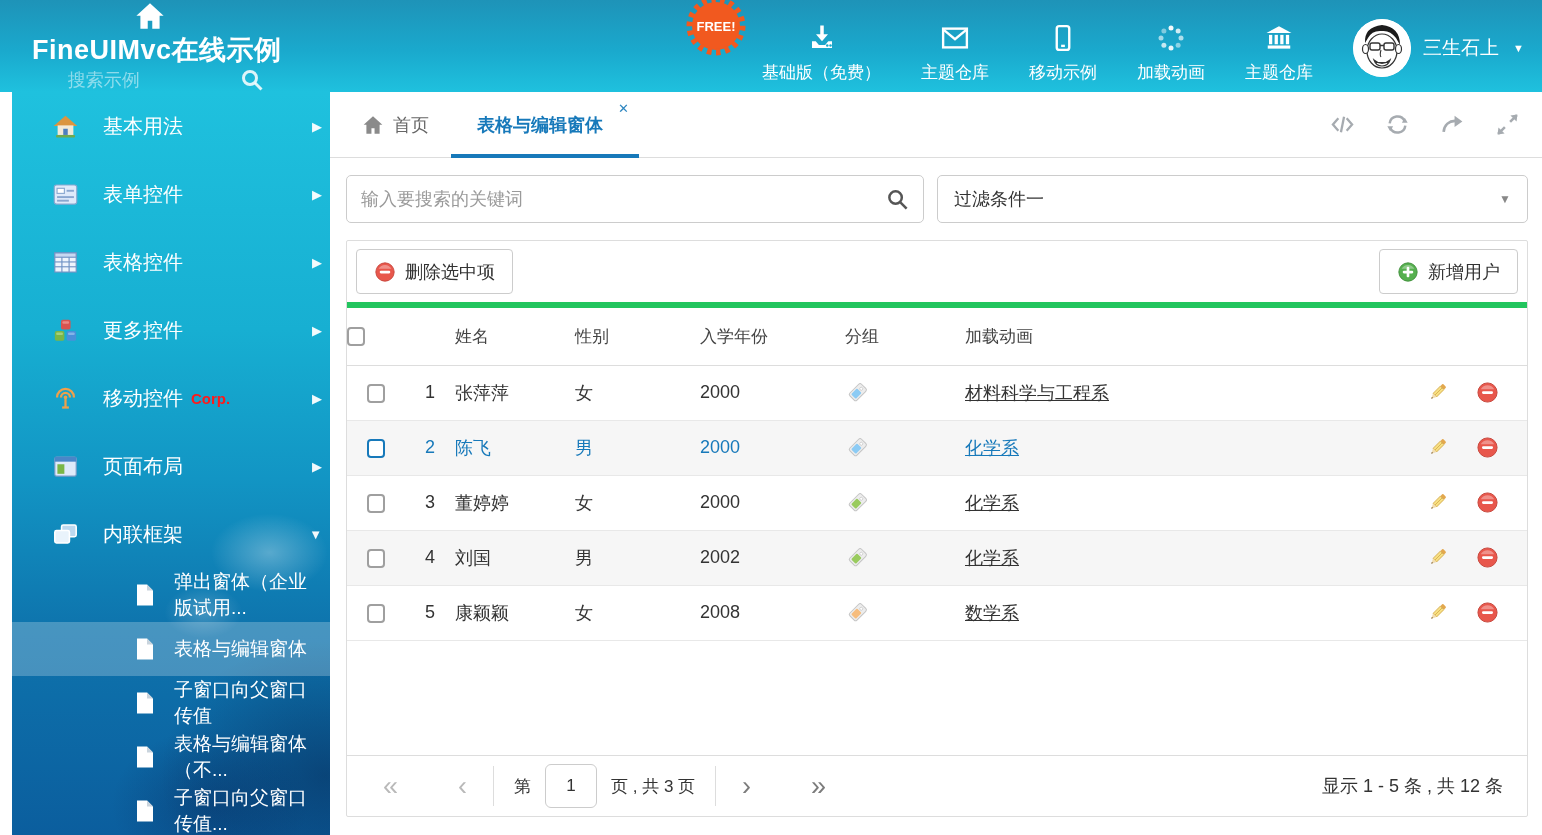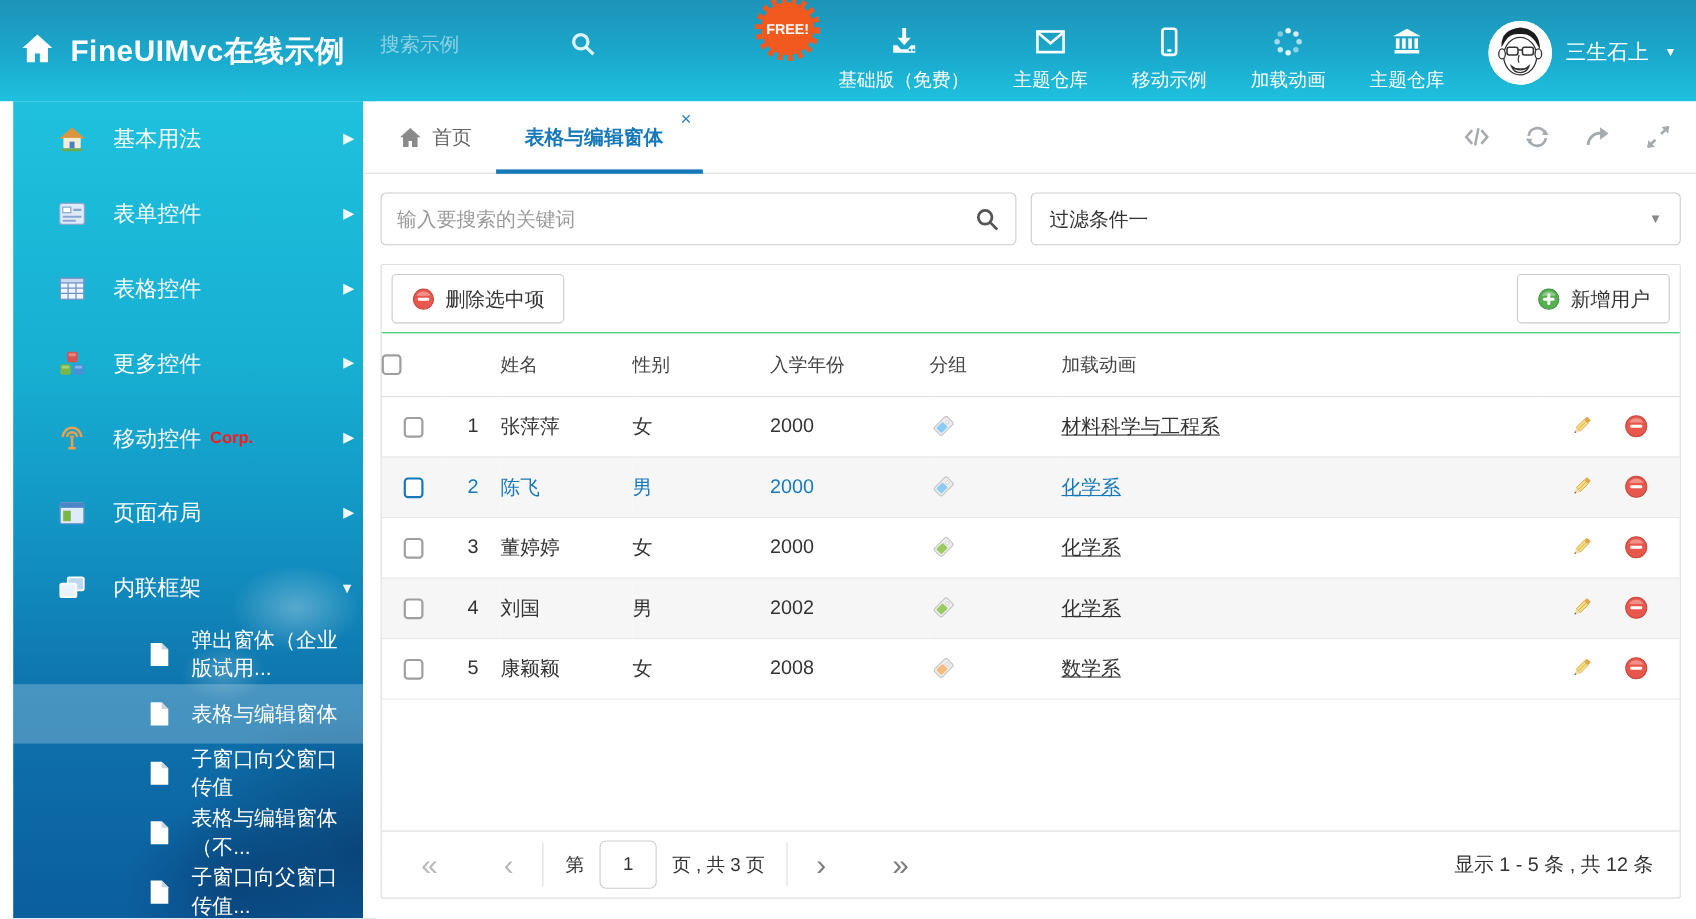"FineUIMvc在线示例" .header-left { align-items: flex-start -> center; flex-direction: none -> column }
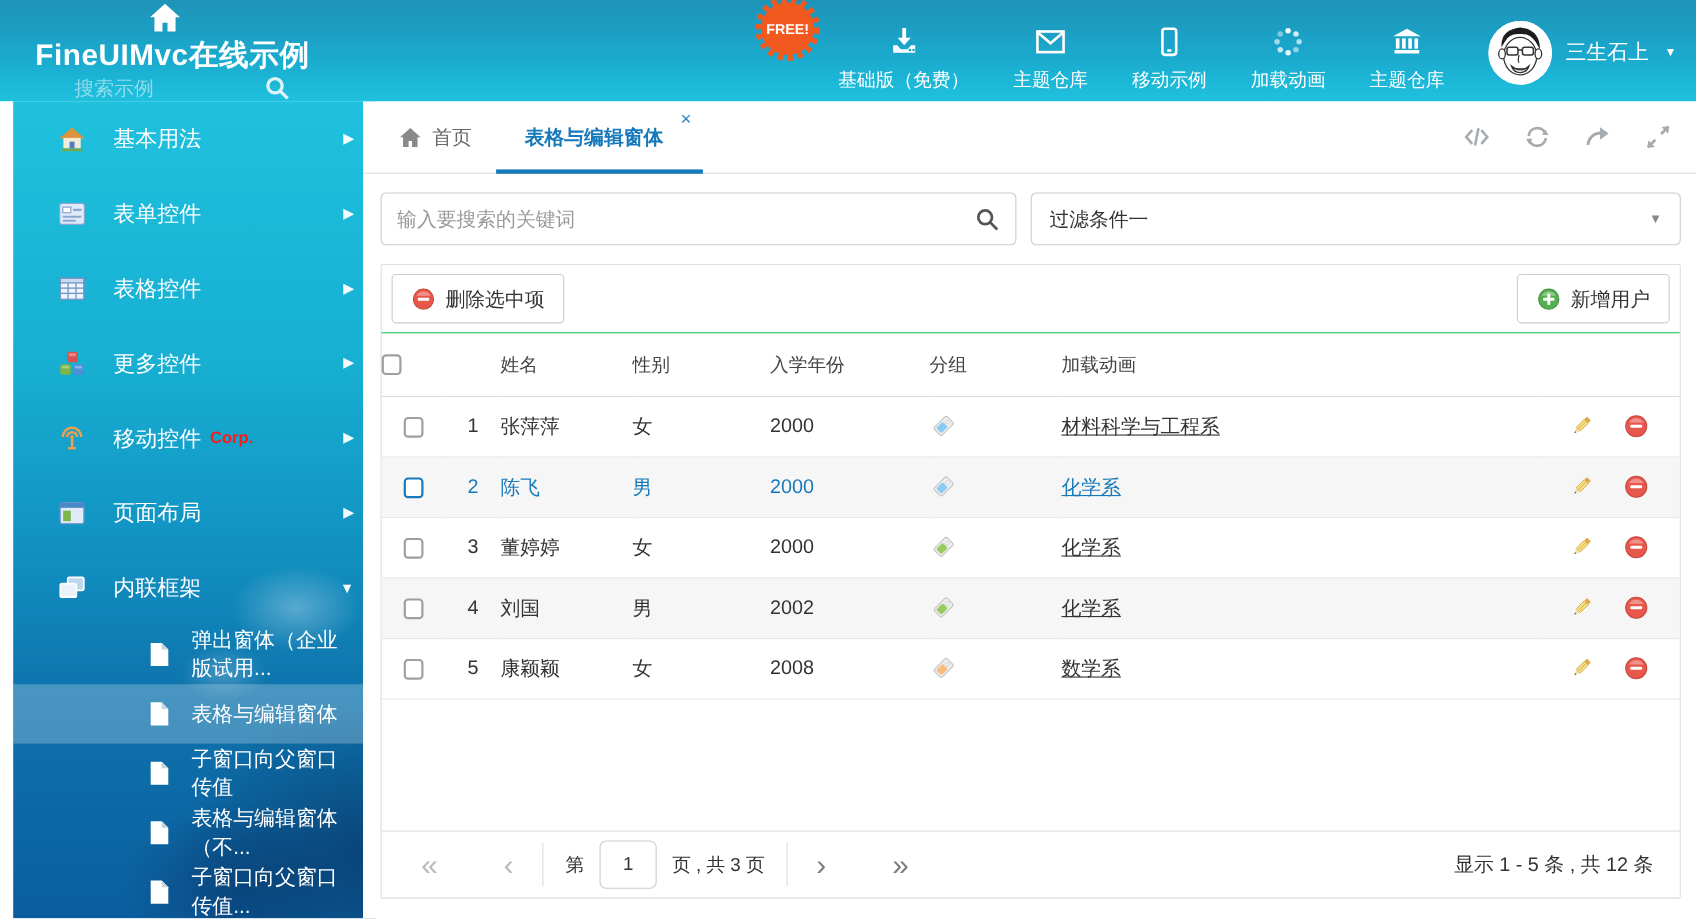"删除选中项" .grid-toolbar { border-bottom: 1px solid #22c55e -> 6px solid #22c55e }
